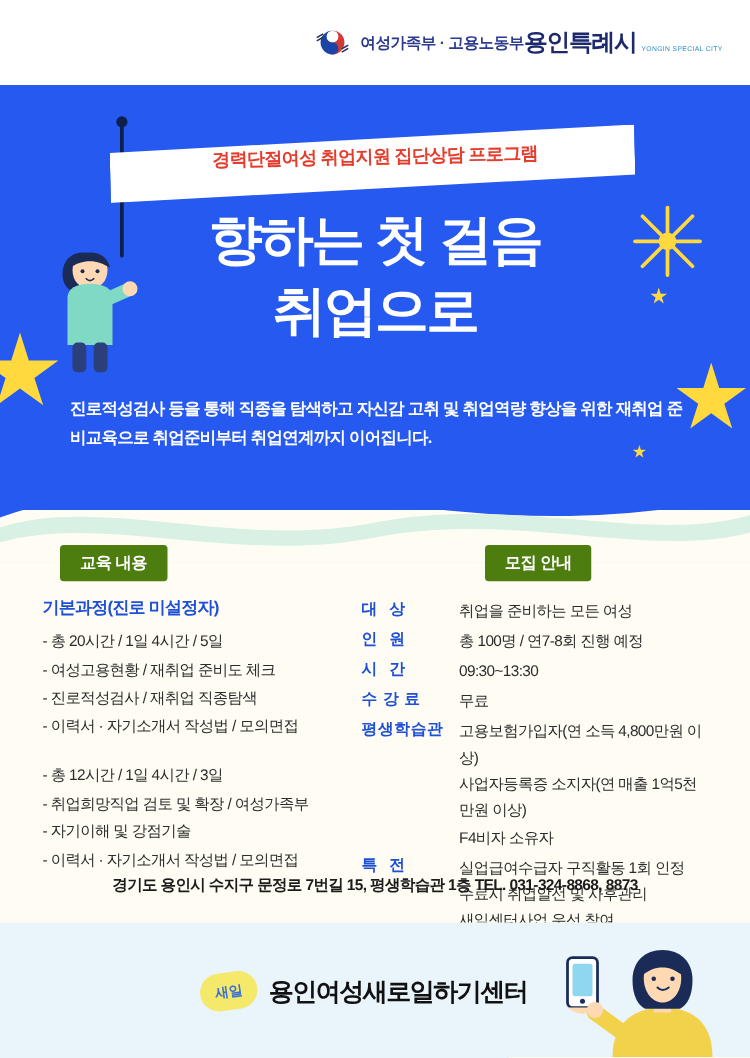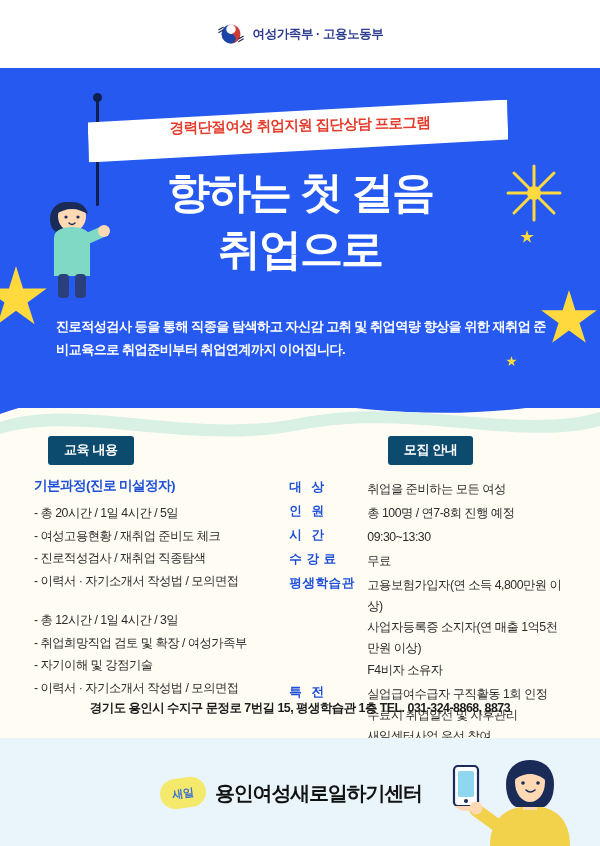"여성가족부 · 고용노동부" .header { justify-content: center -> flex-end }
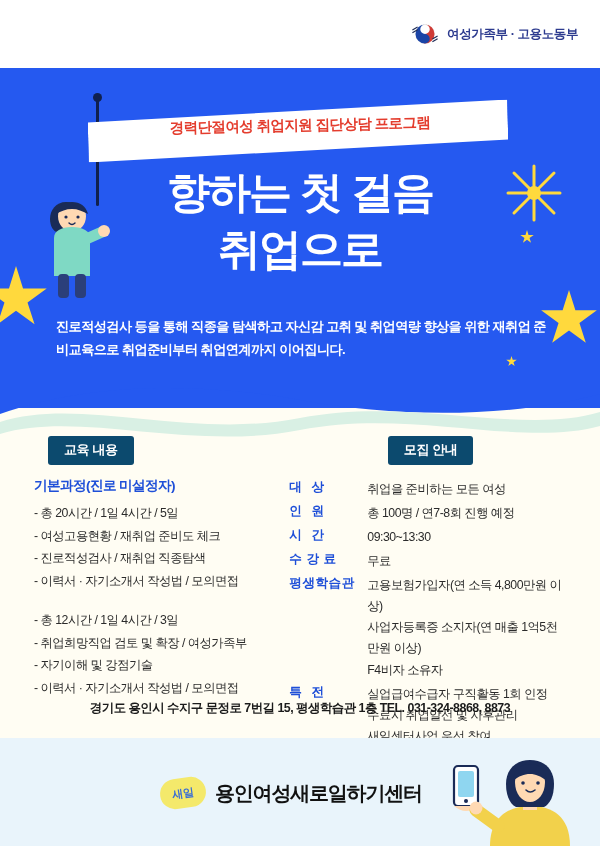"용인특례시" div.city-logo { html: none -> <div> <div> <span>용인특례시</span> <span>YONGIN SPECIAL CITY</span> </div> </div> }
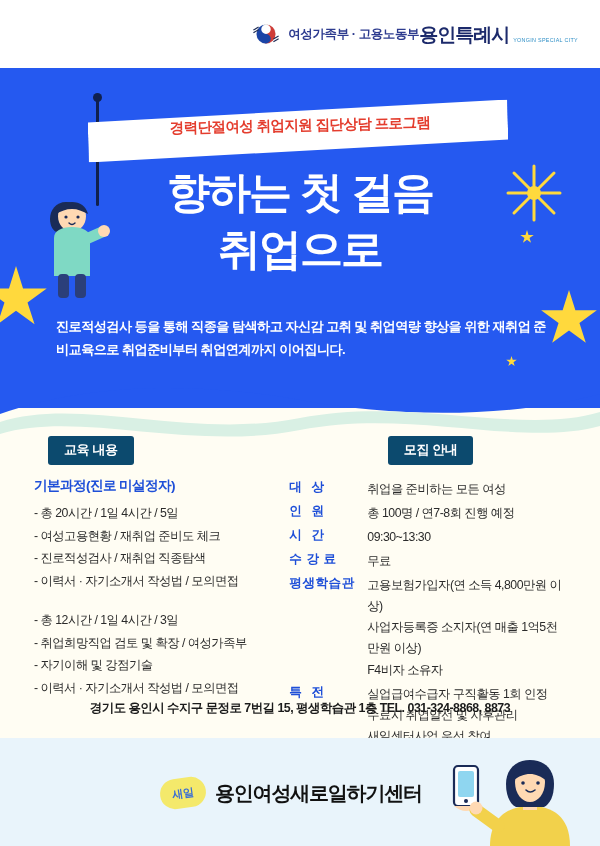"교육 내용" .section-badge { background: #0c4a6e -> #4d7c0f }
